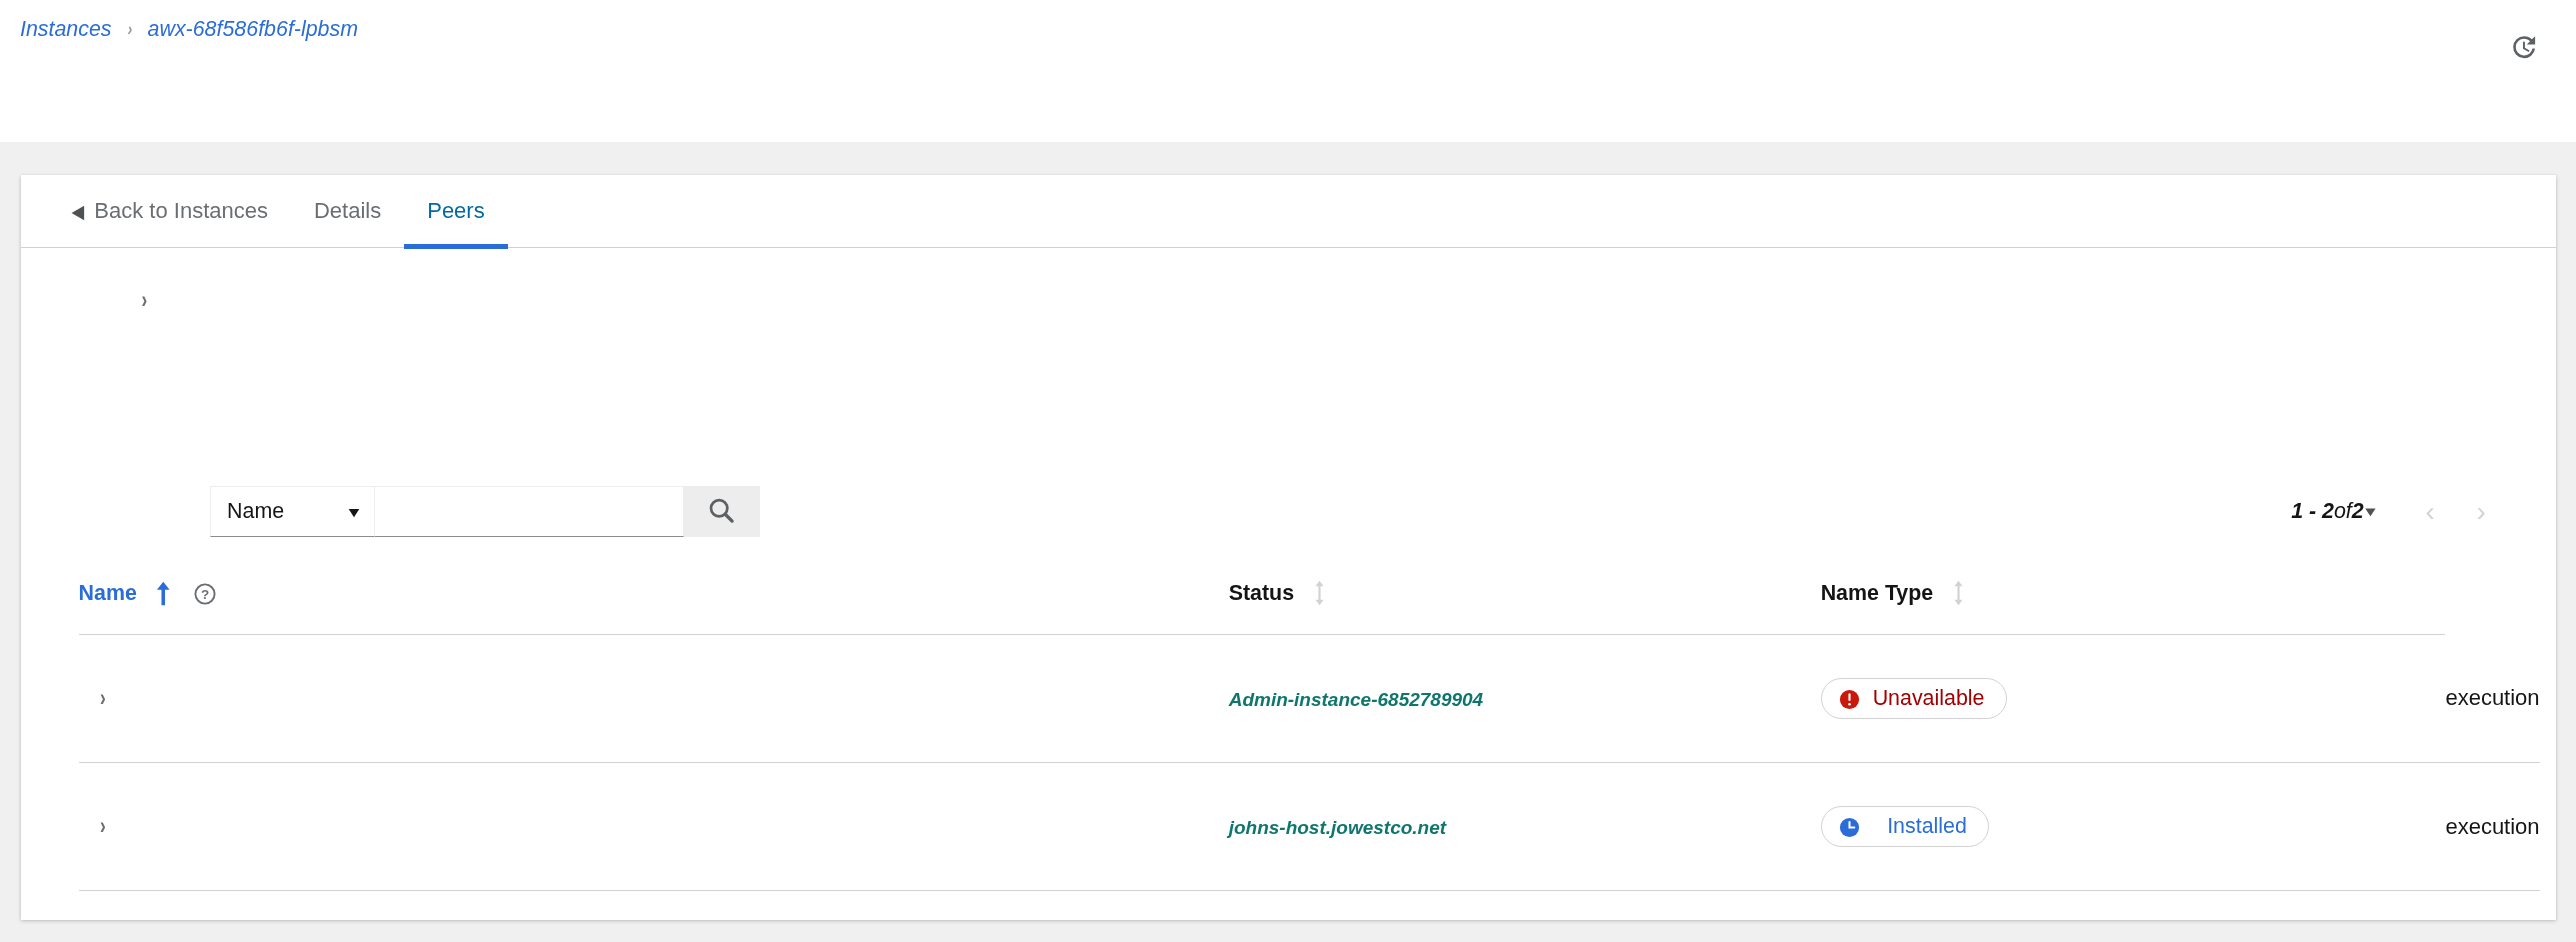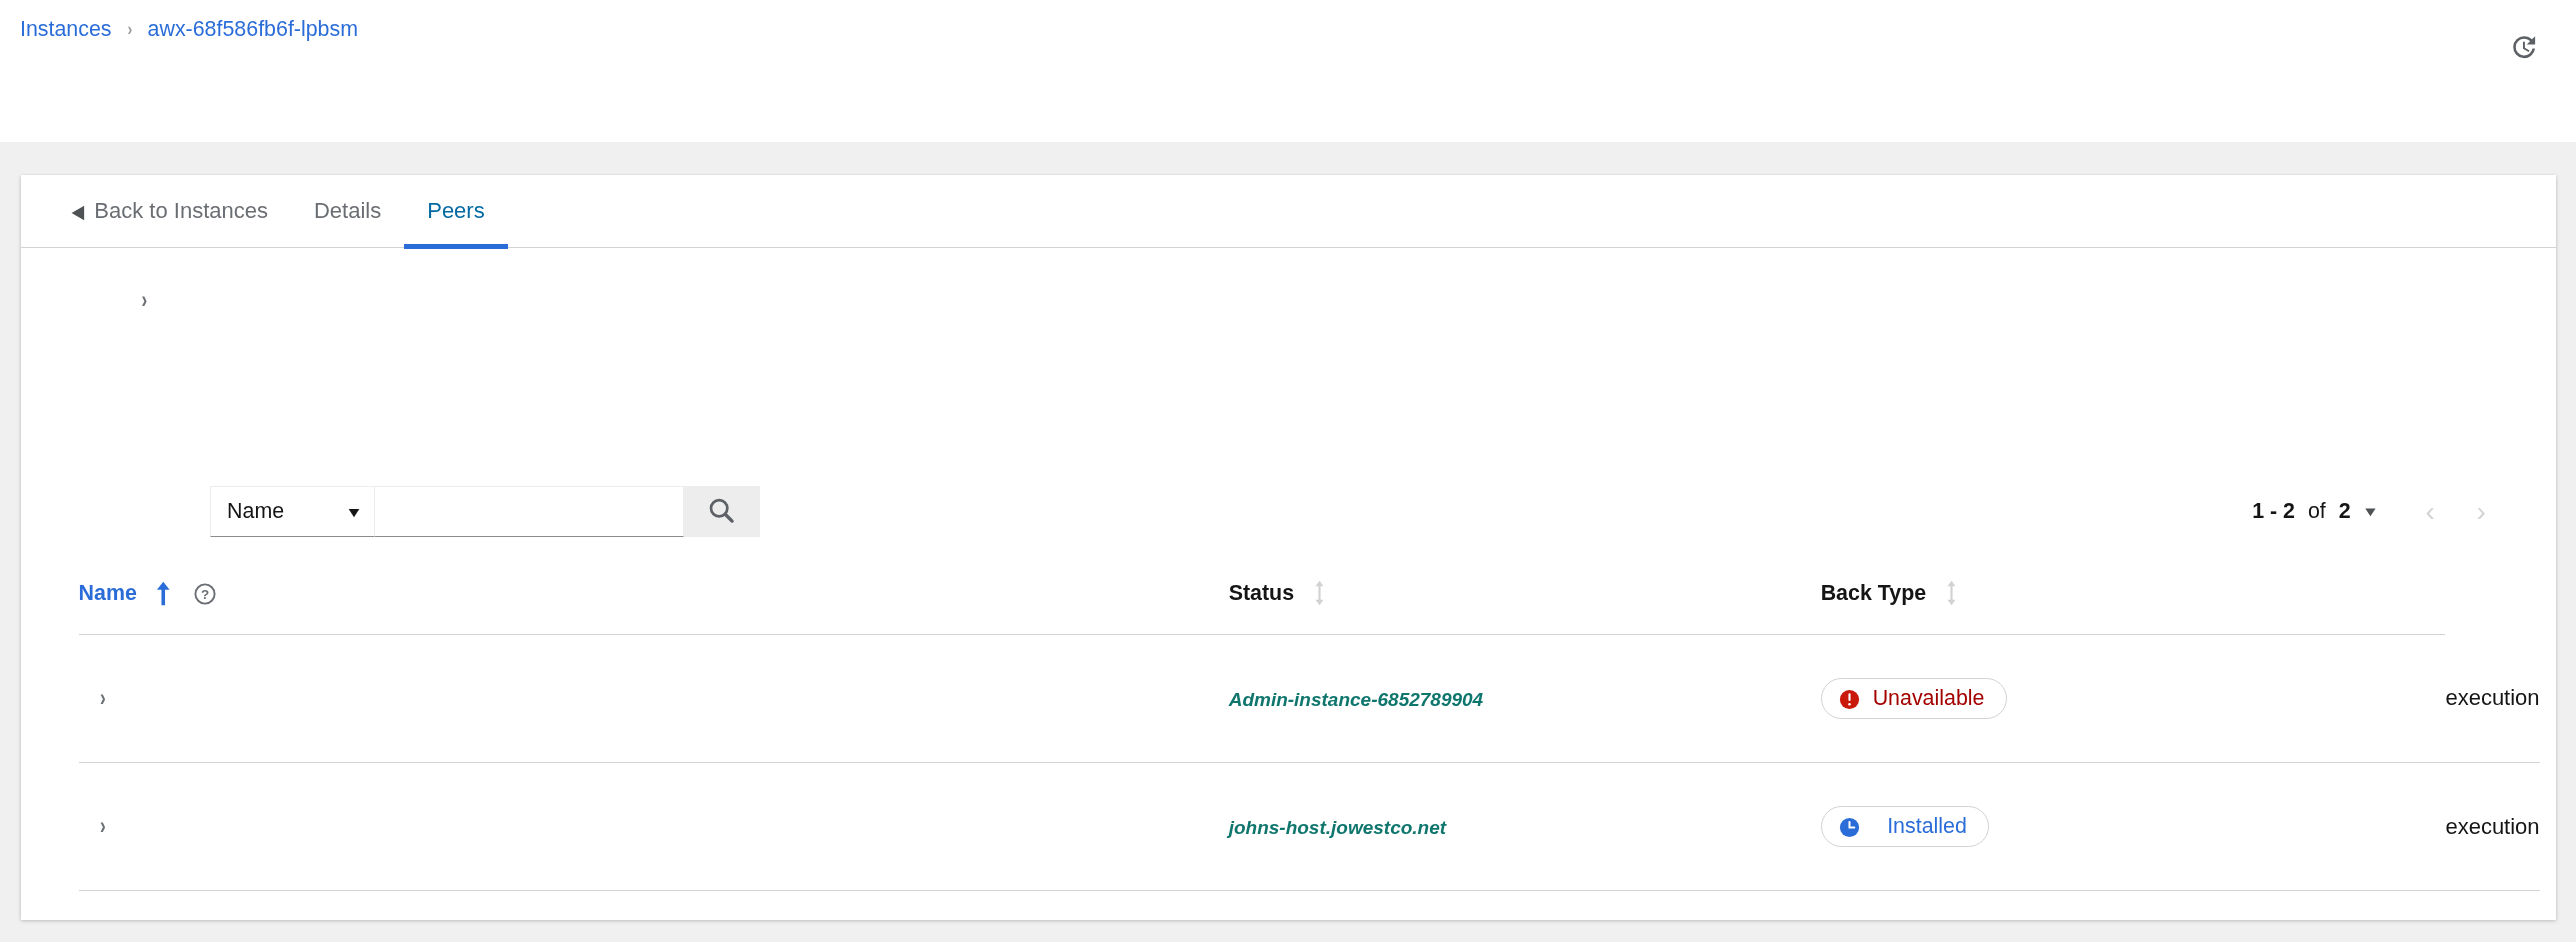"Instances" .breadcrumb { font-style: none -> italic }
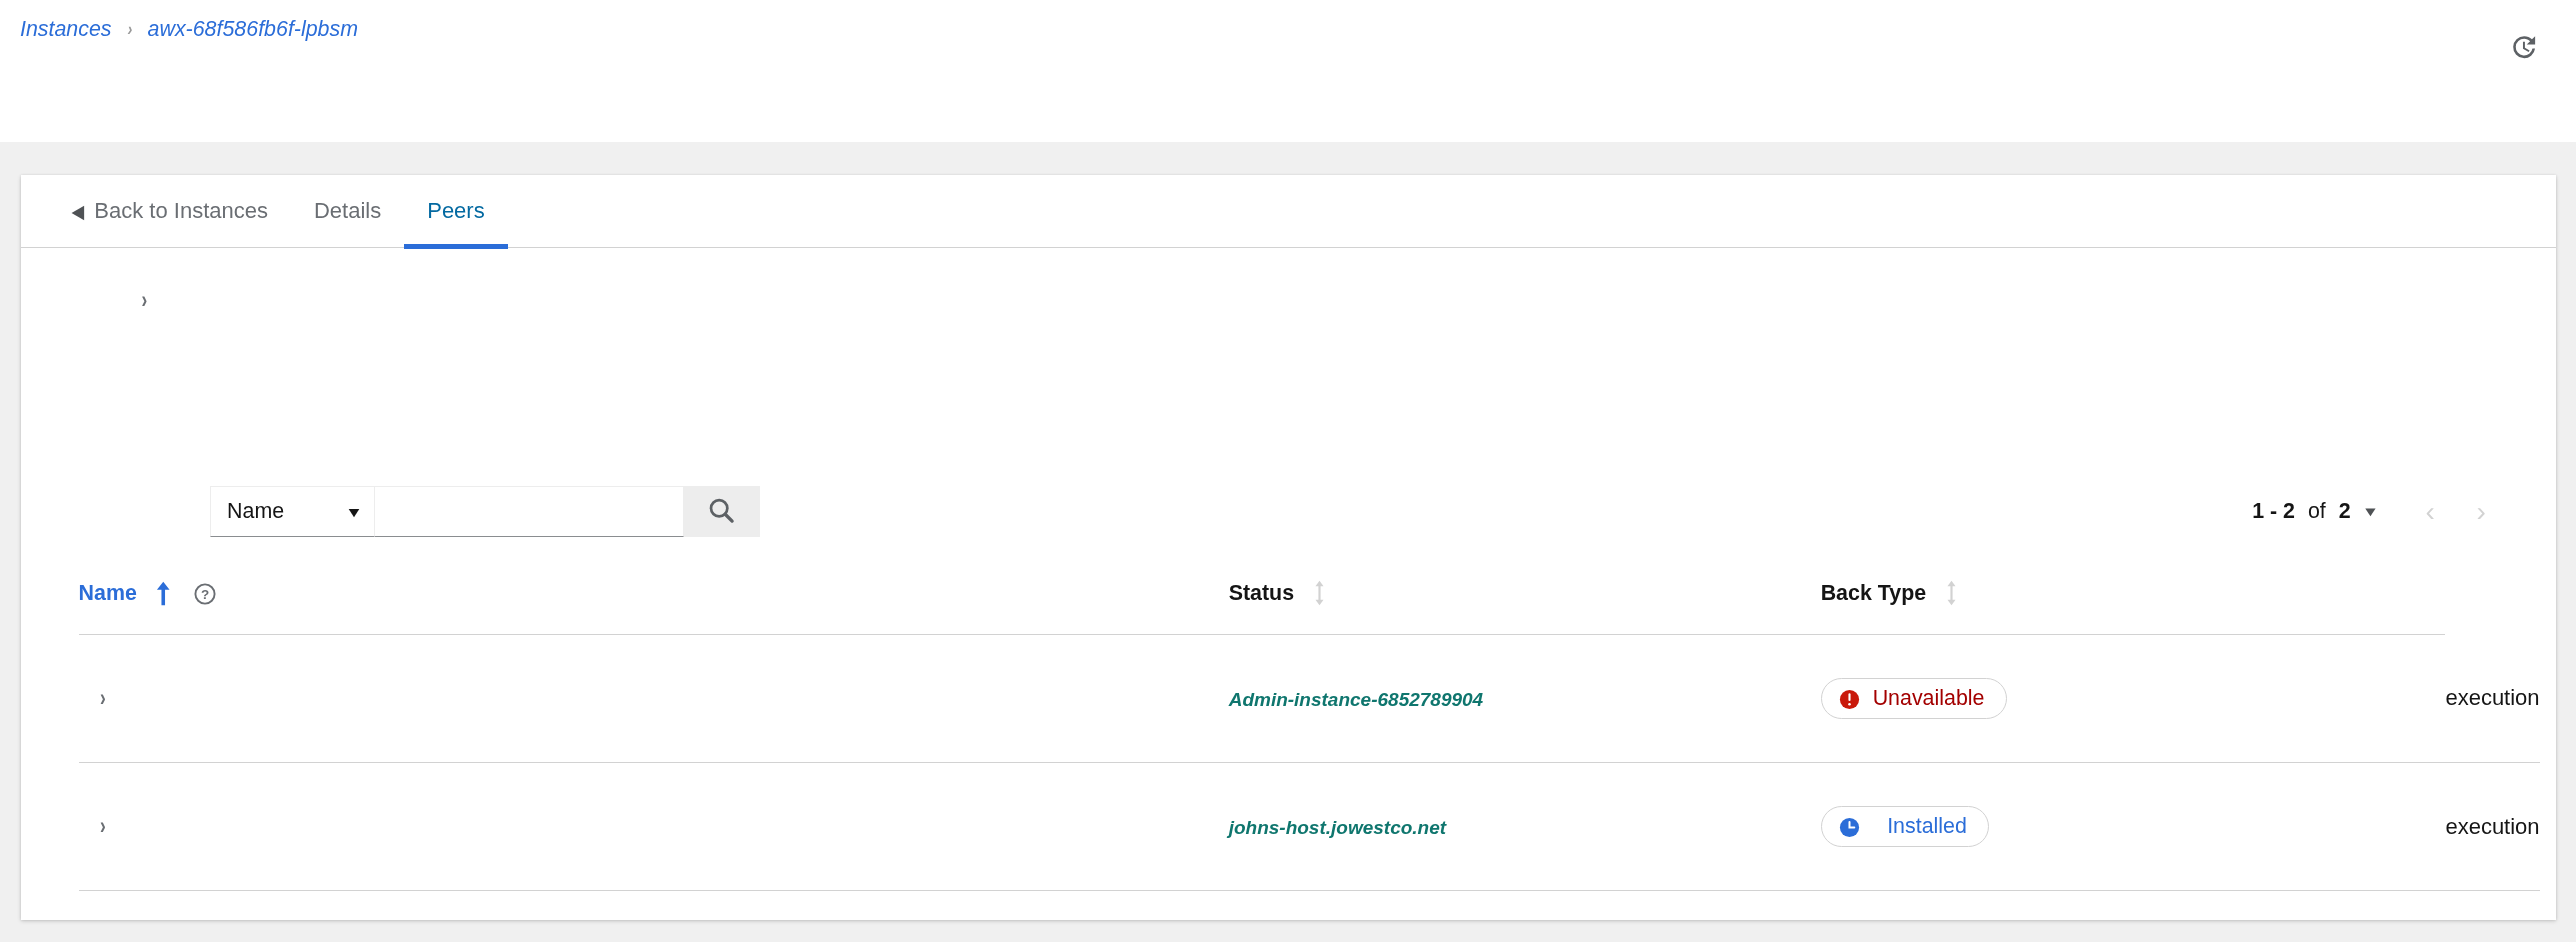"1 - 2" .page-summary { font-style: none -> italic; gap: 13px -> none }
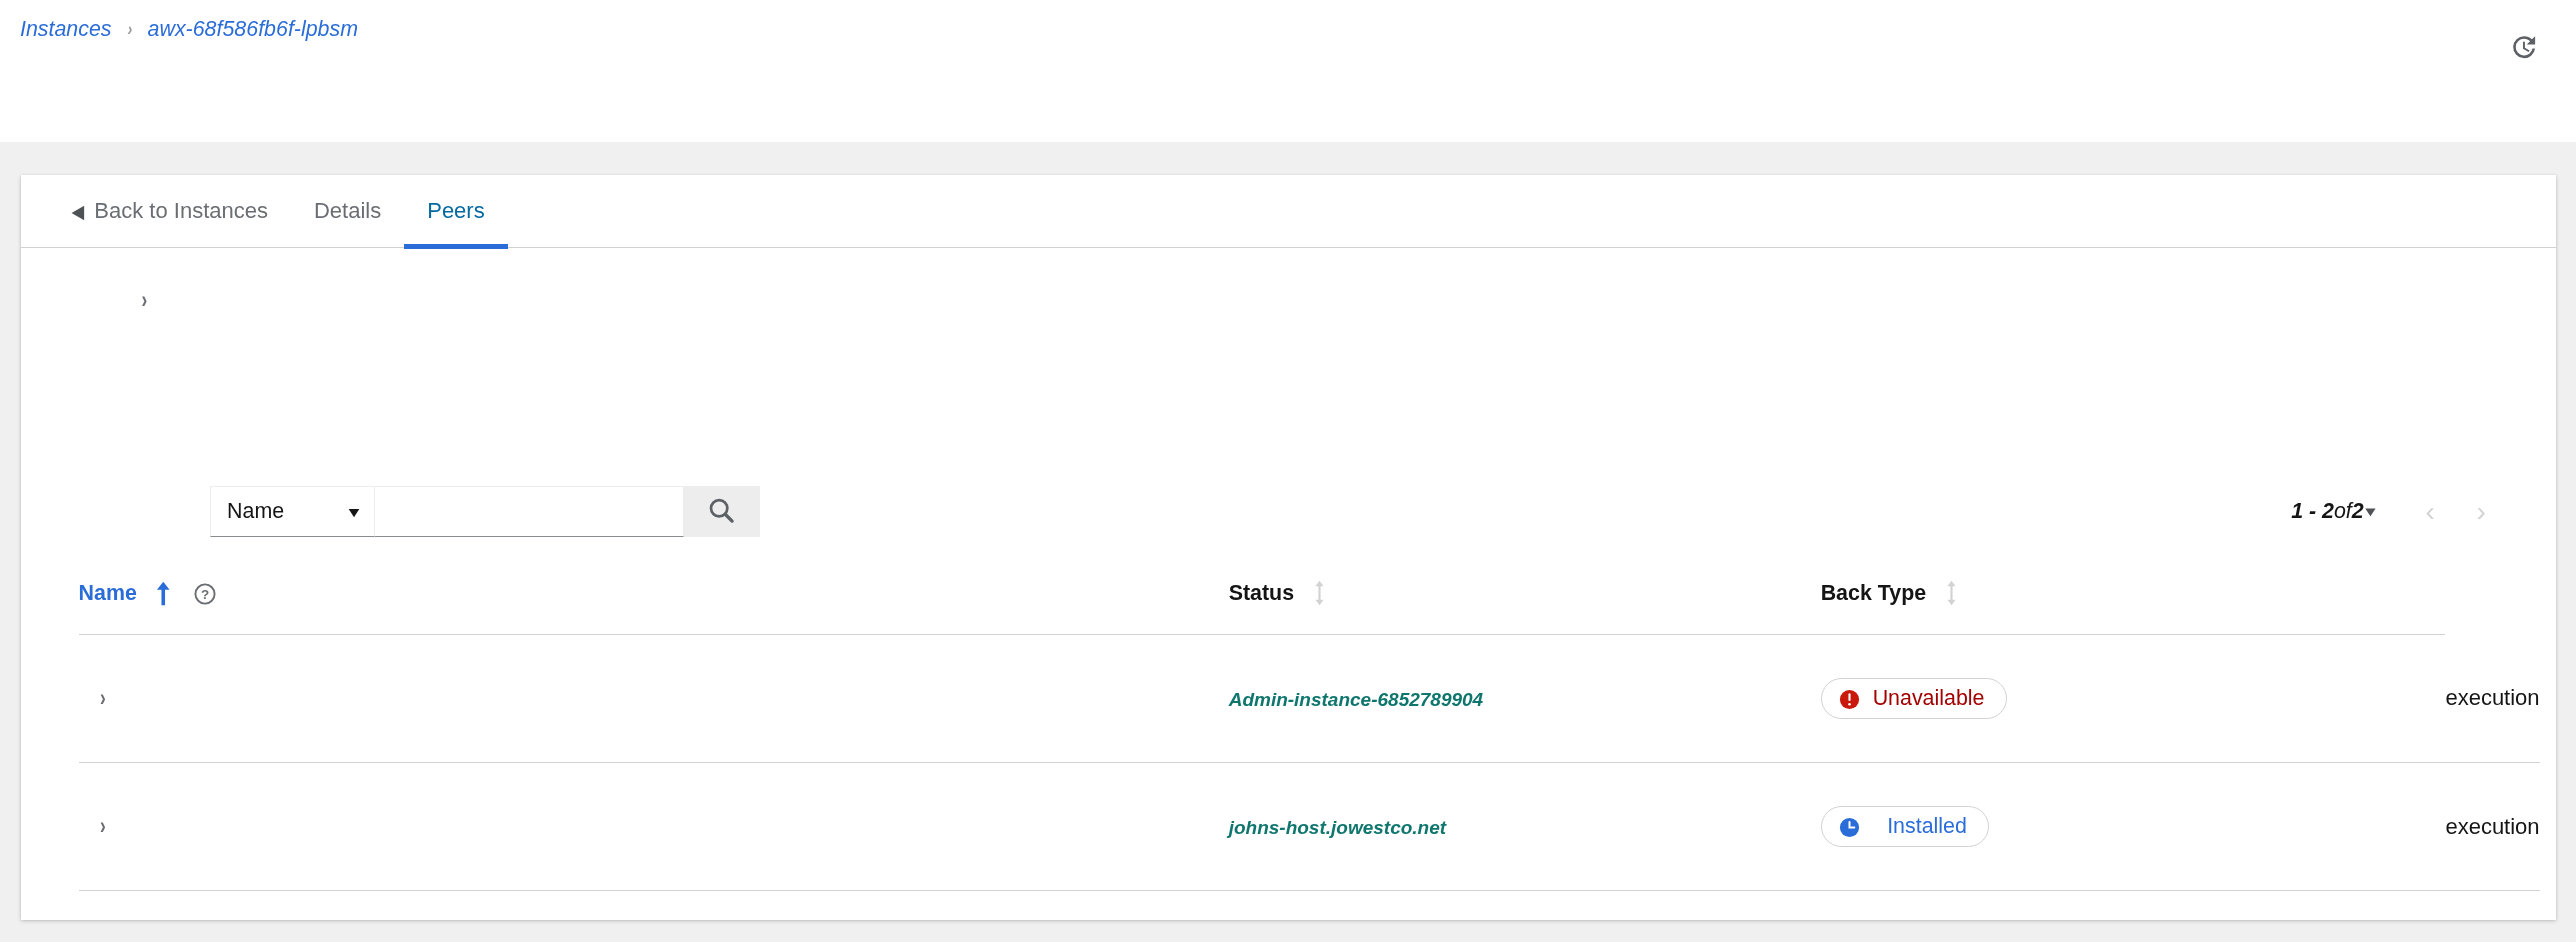"Back Type" span.th-label { text: Back -> Name }
